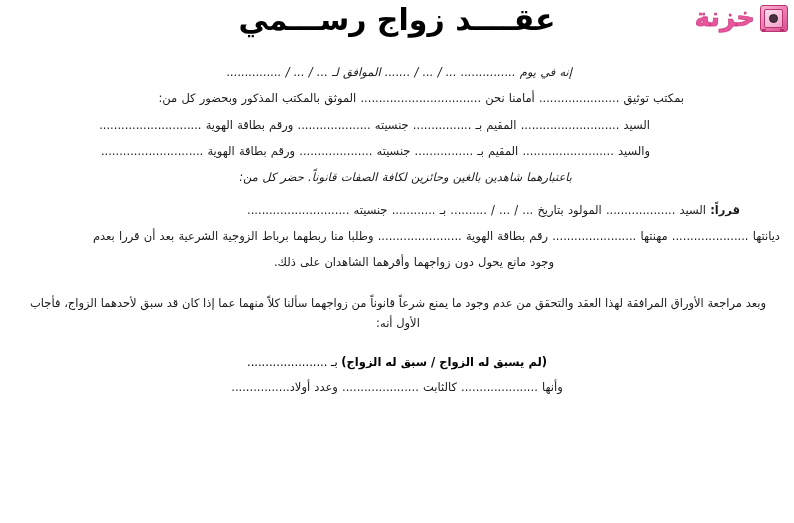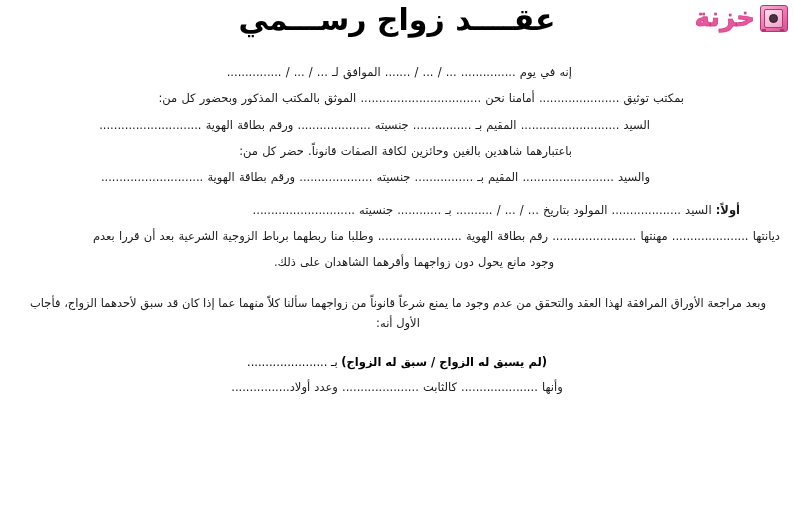"إنه في يوم ............... ..." .line.indent-5 { font-style: none -> italic }
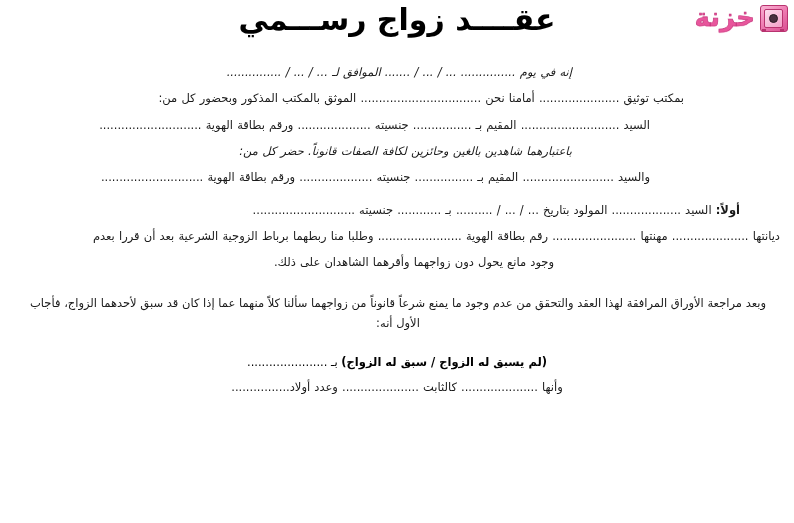"باعتبارهما شاهدين بالغين وحائزين لكافة" div.line { order: before "والسيد ......................... المقيم" -> after "والسيد ......................... المقيم" }
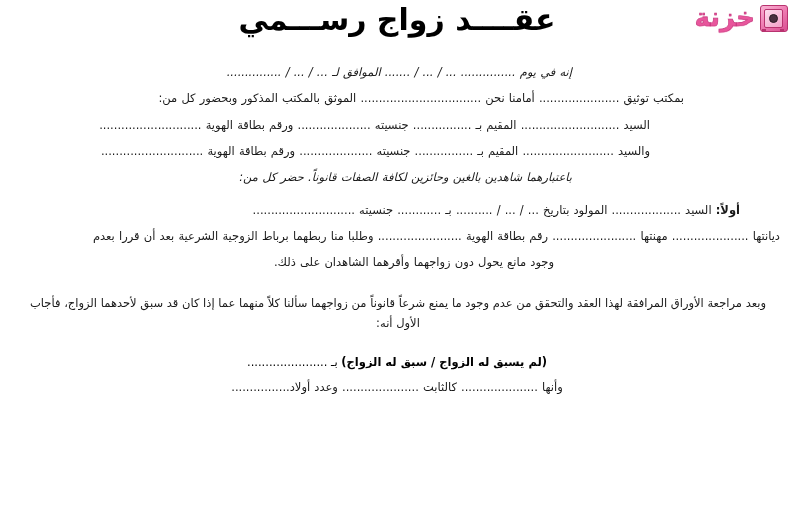"أولاً:" span.lead { text: أولاً -> قرراً }
